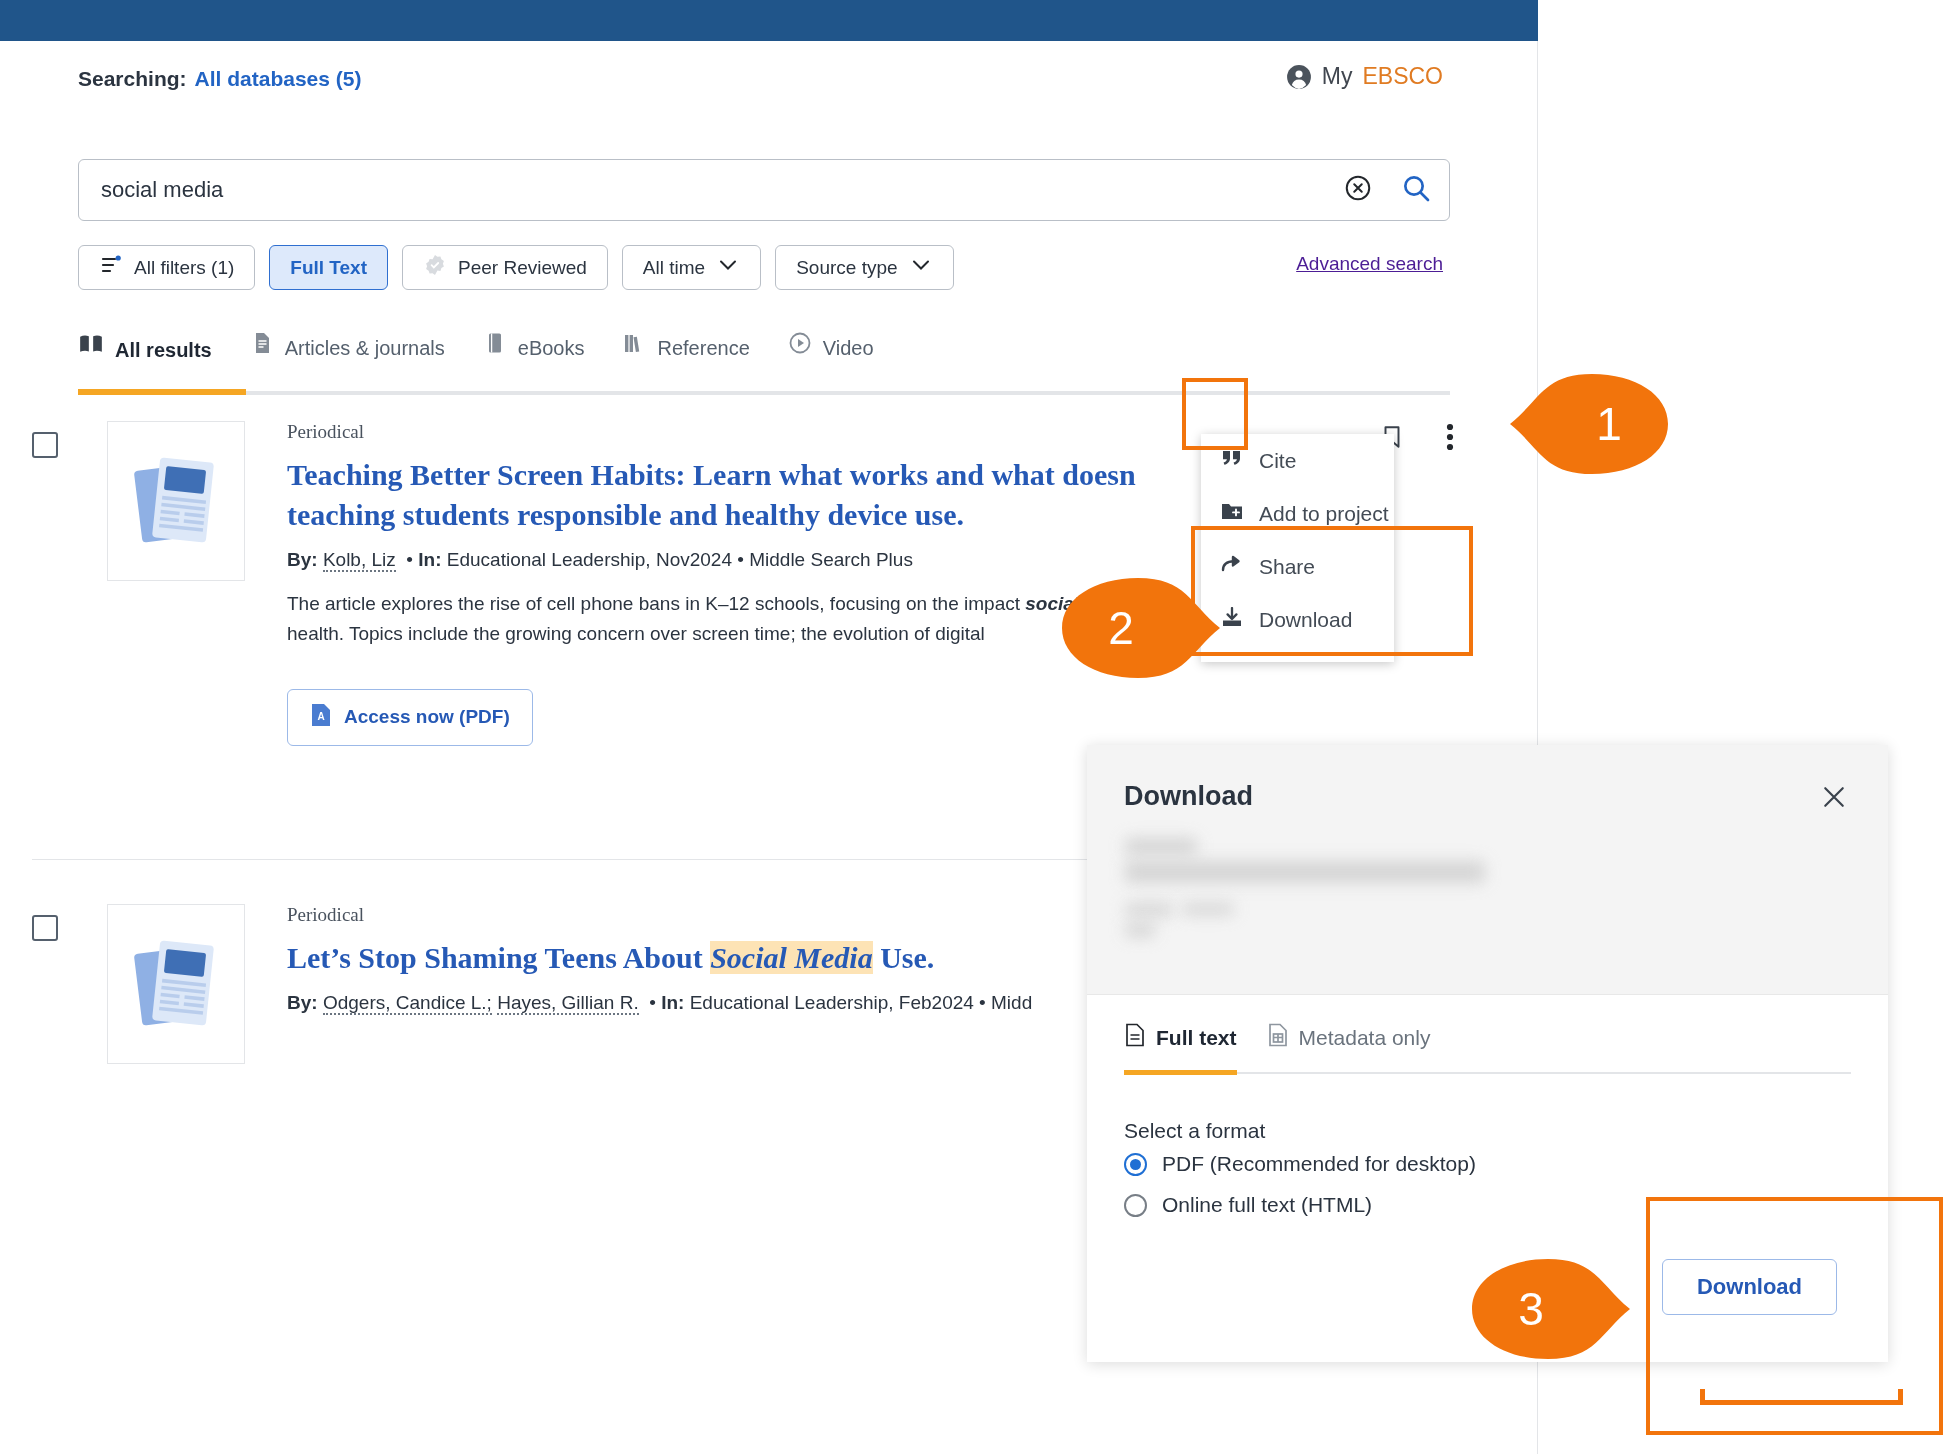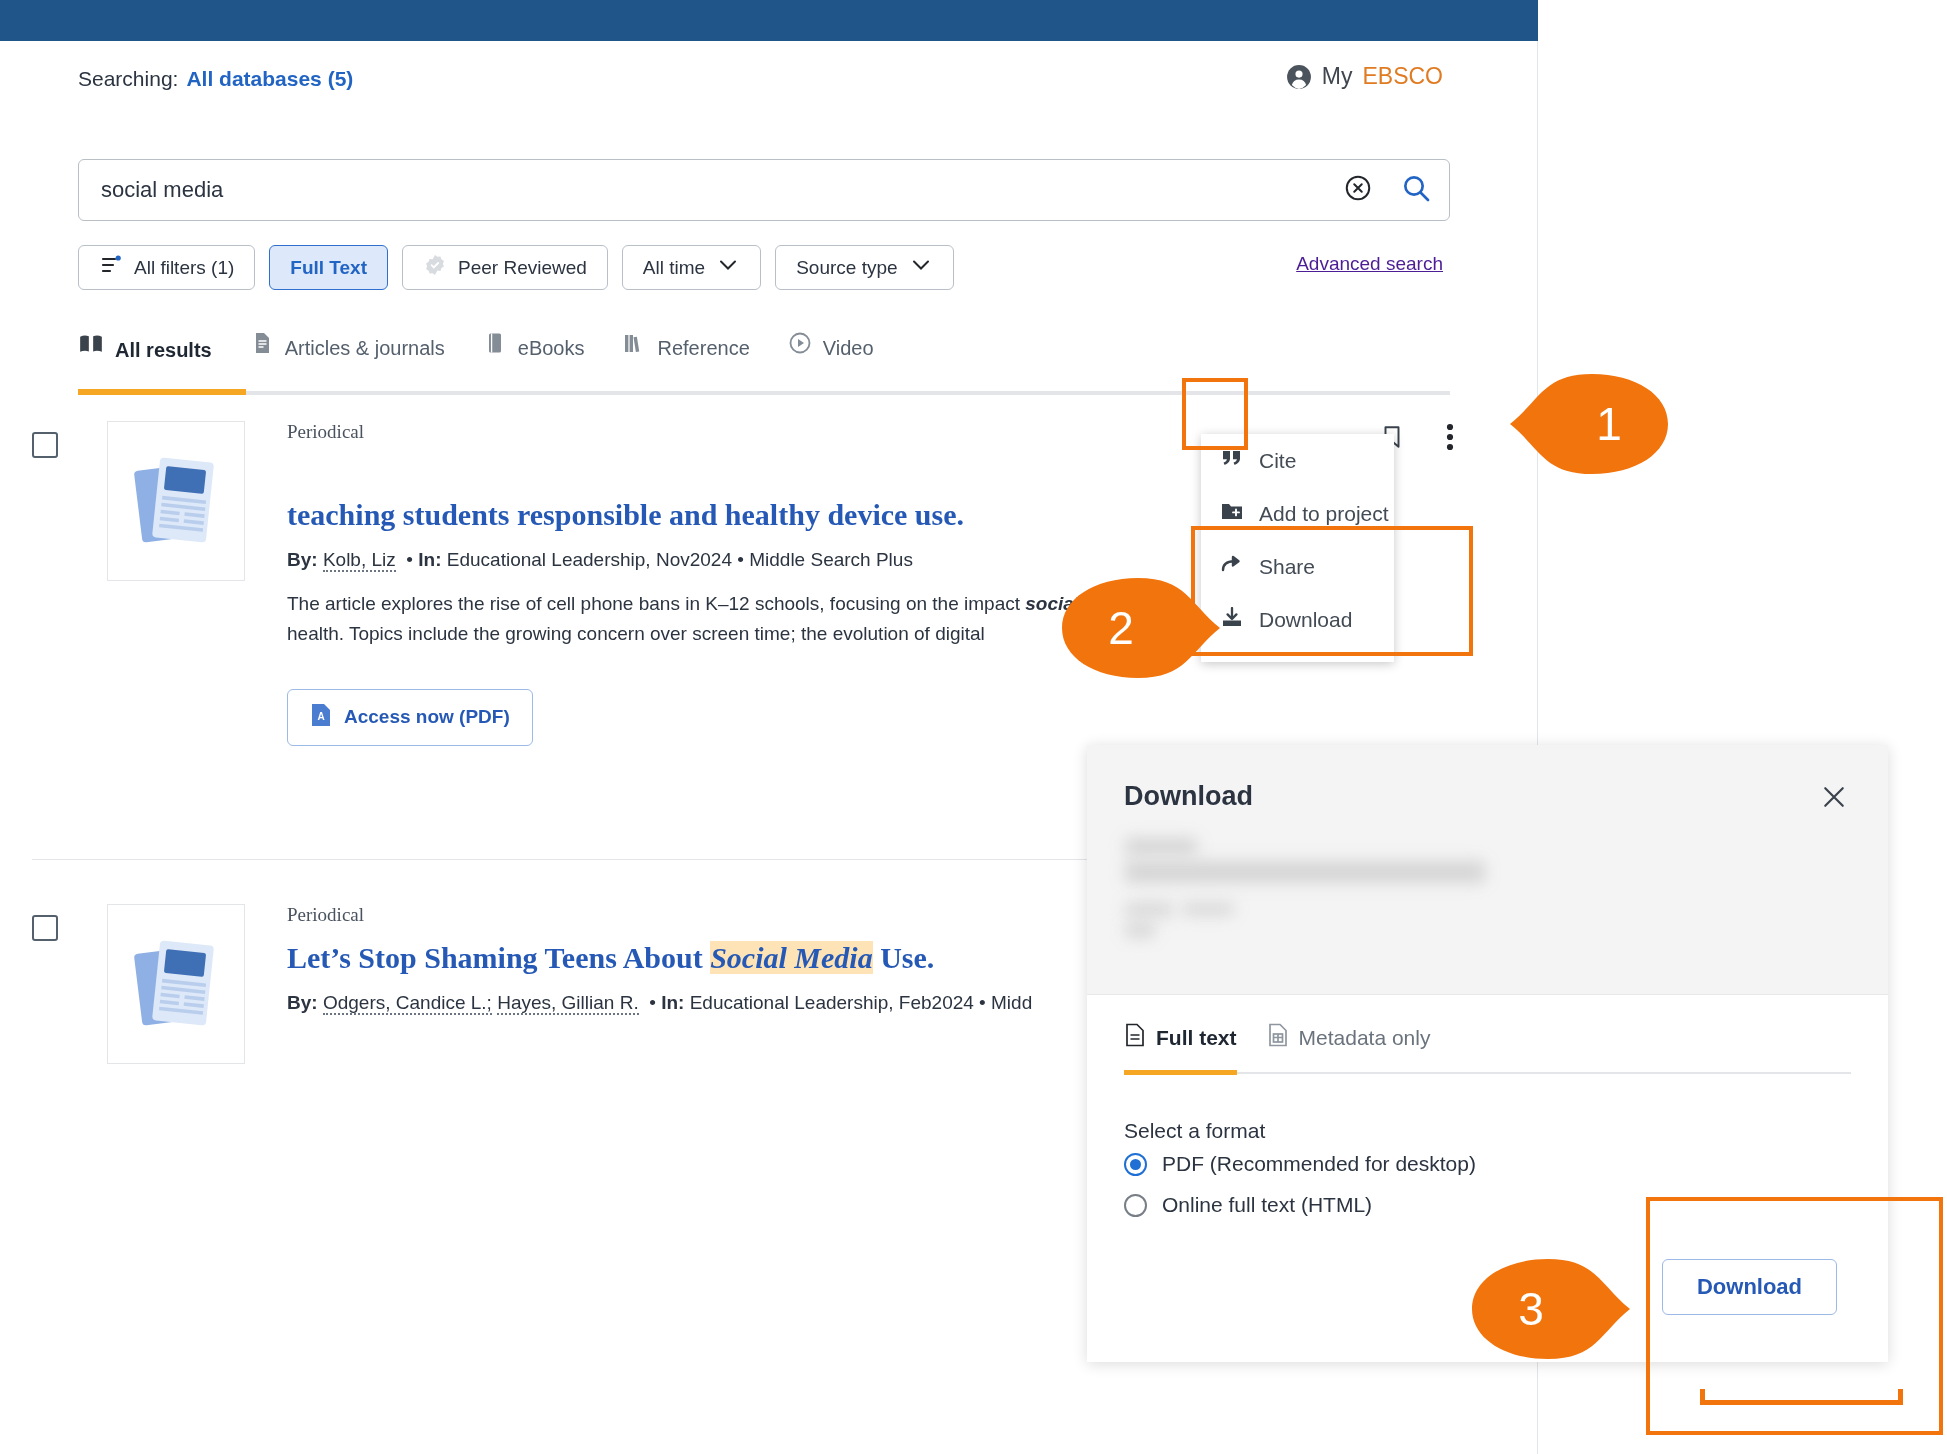"Searching:" #searching-label { font-weight: 400 -> 700 }
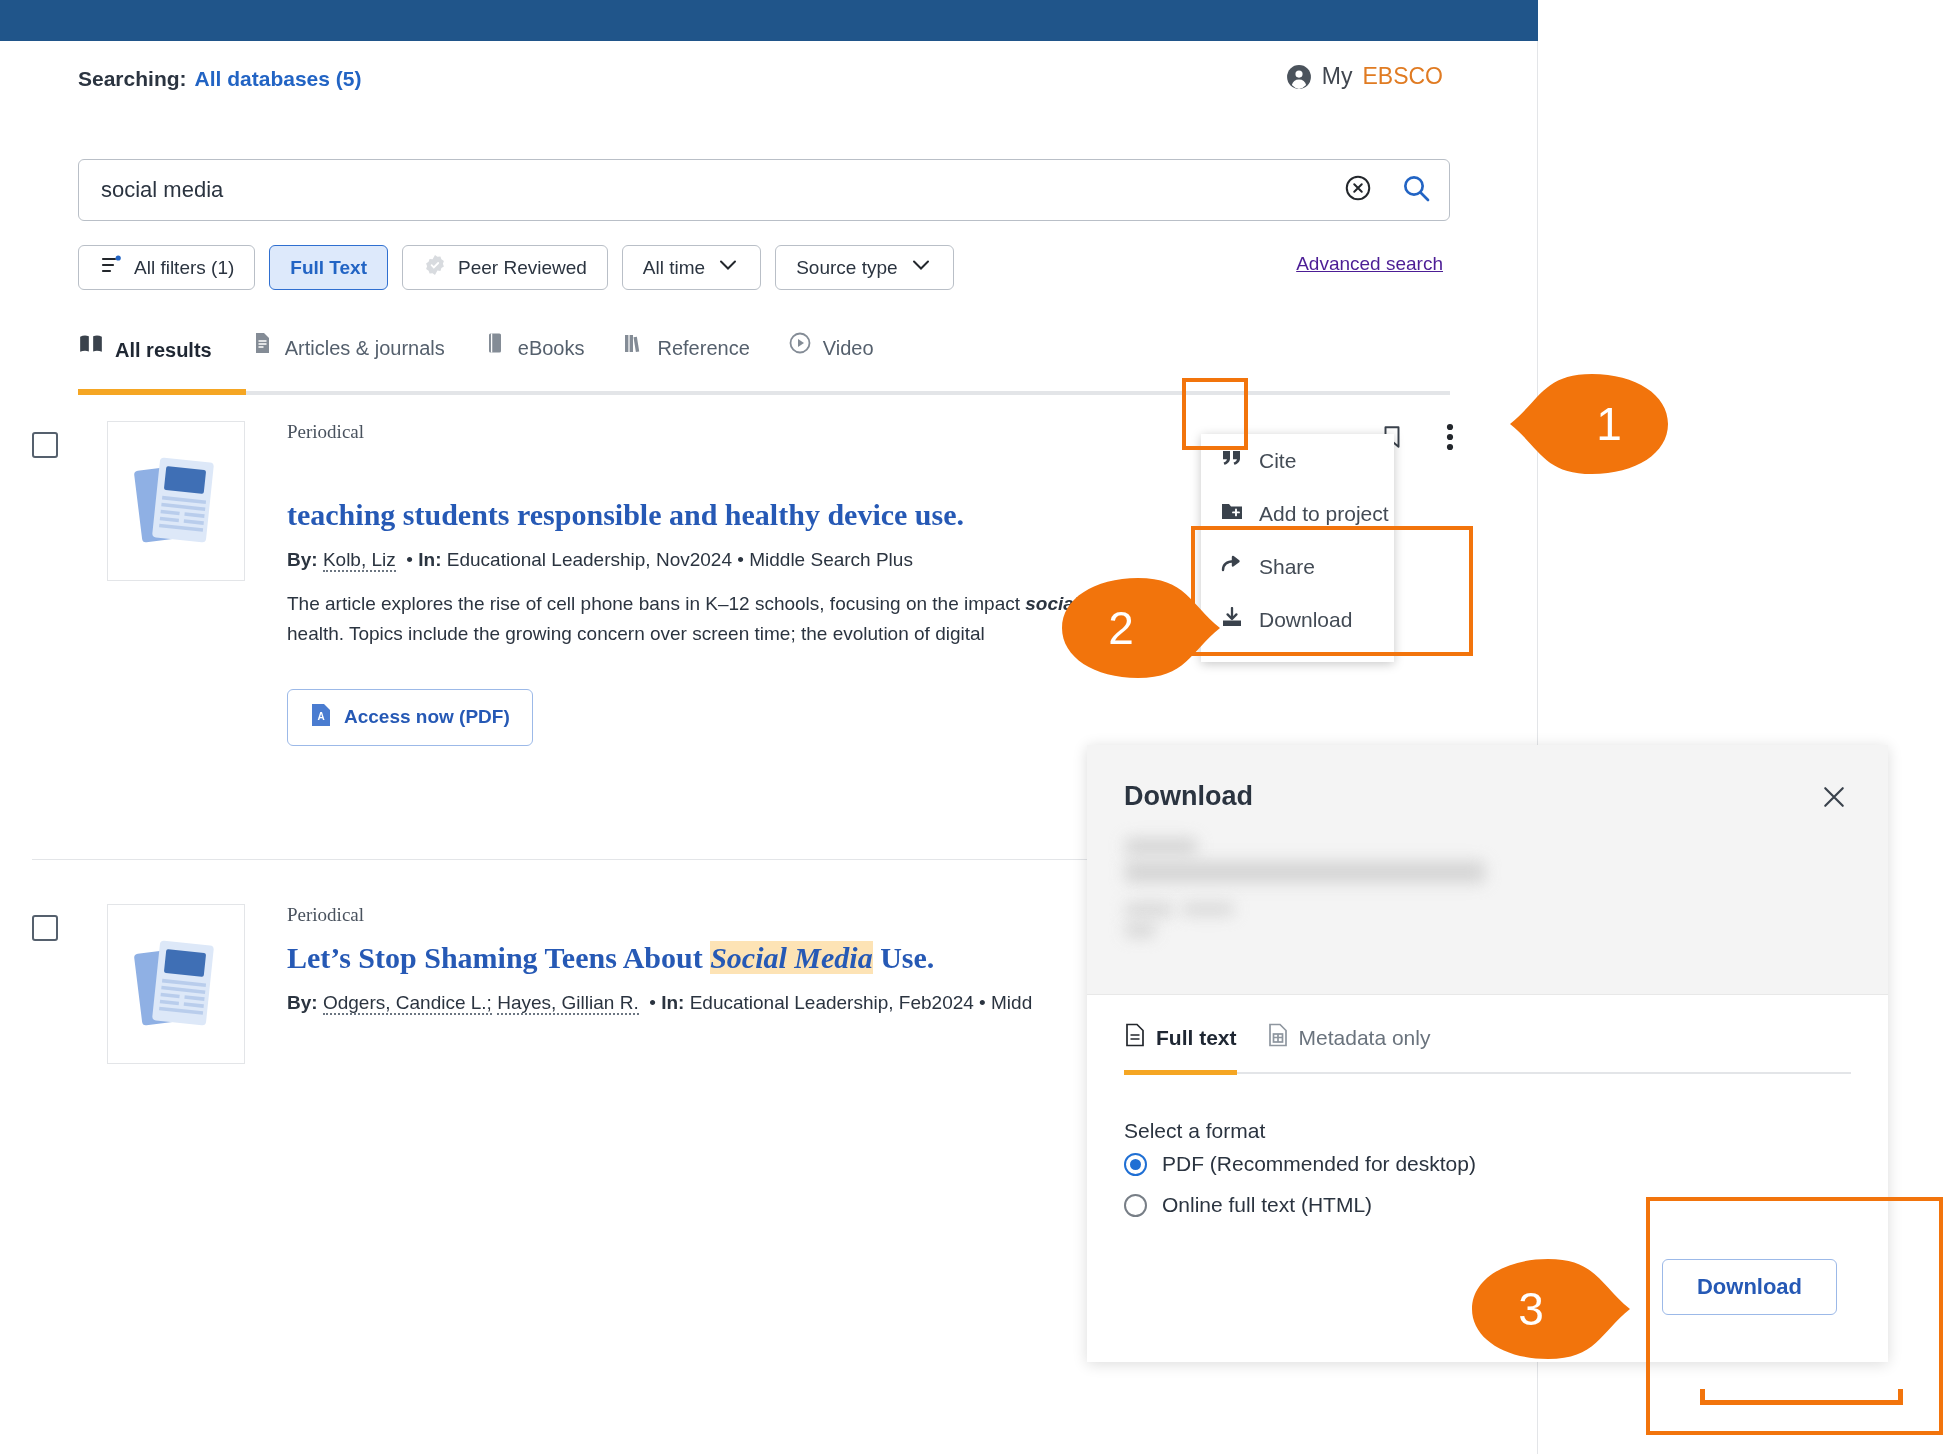"Teaching Better Screen Habits: Learn" span { html: none -> <span>Teaching Better Screen Habits: Learn what works and what doesn</span> }
